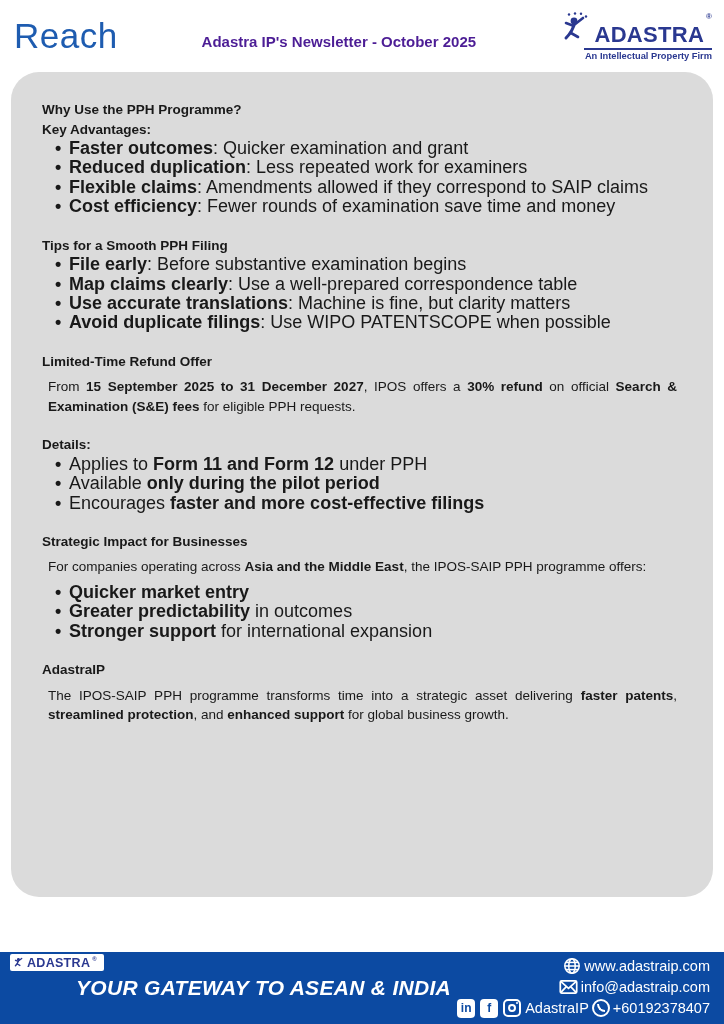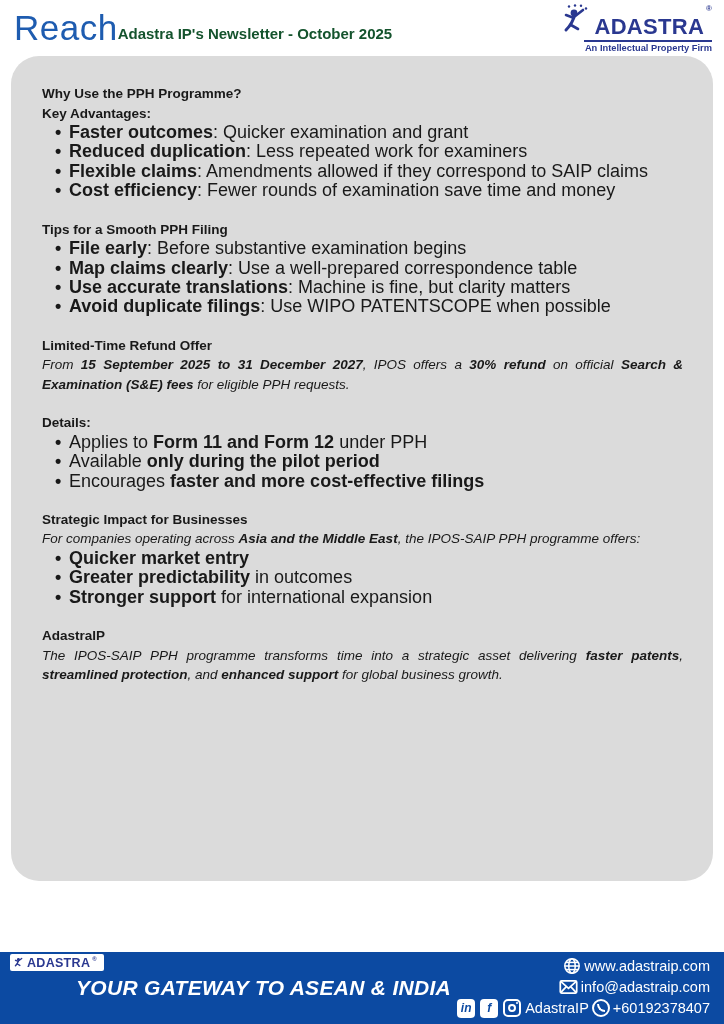"Reach" .header { height: 56px -> 72px }
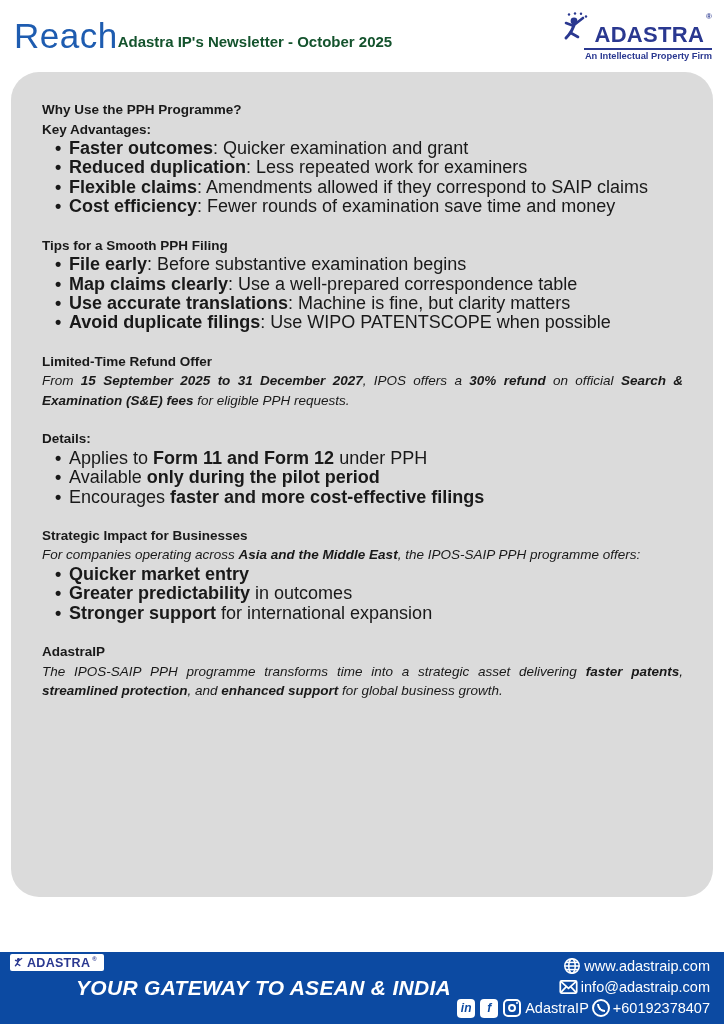"Adastra IP's Newsletter - October" .nl-title { color: #14532d -> #4c1d95; text-align: left -> center }
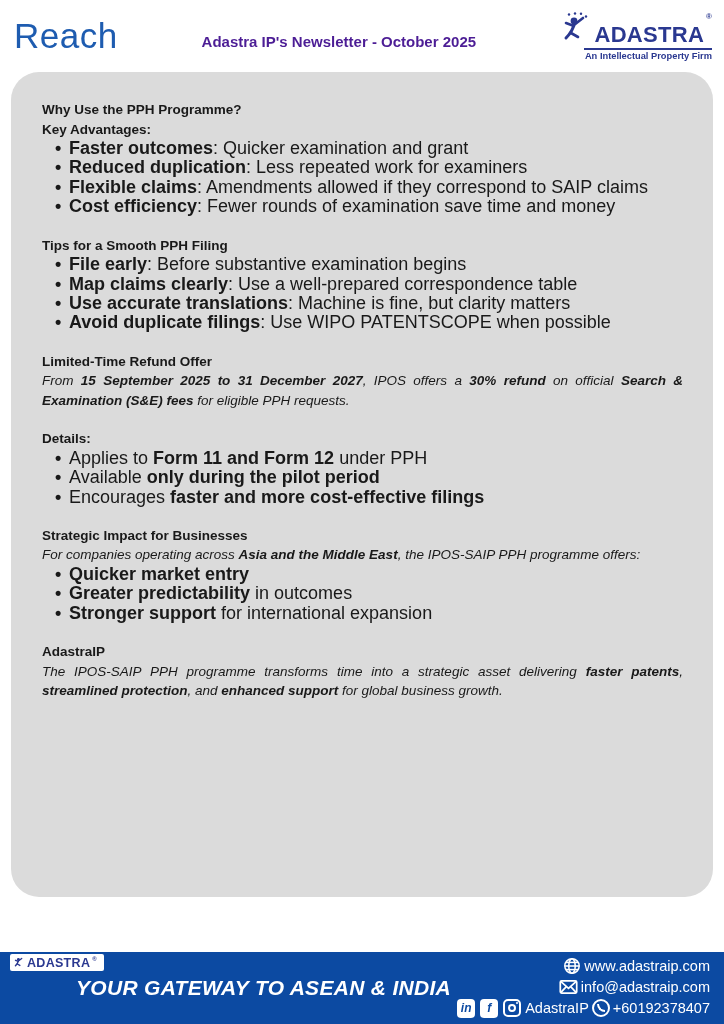"From 15 September 2025 to" .sec p { font-style: italic -> none; margin: 0 -> 6px }
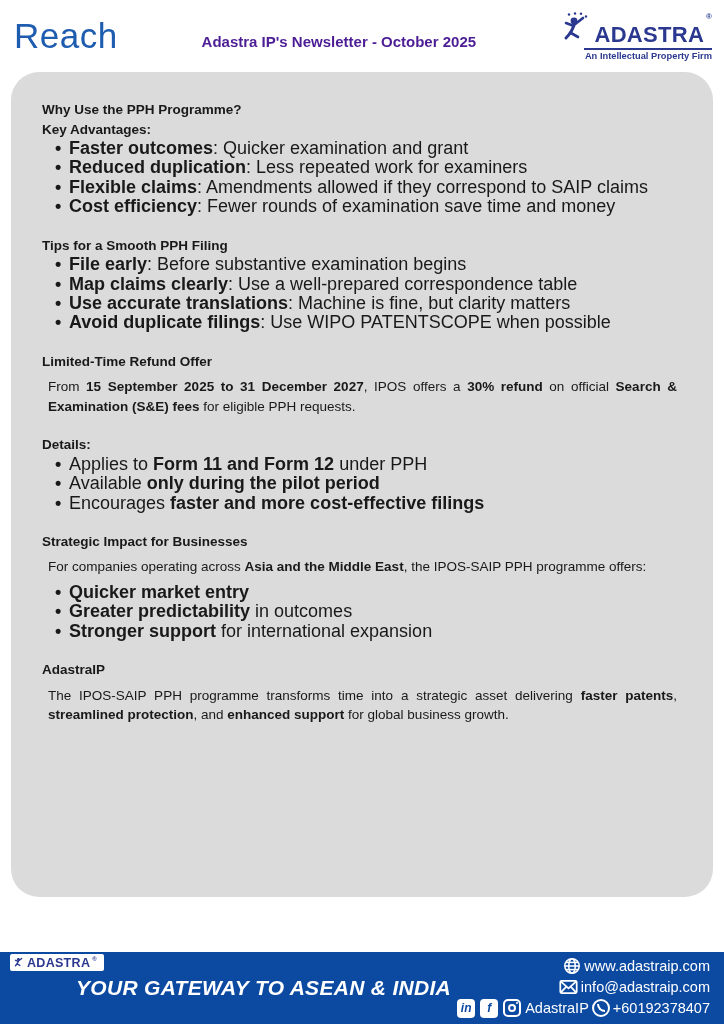"in" .sq { font-style: italic -> none }
